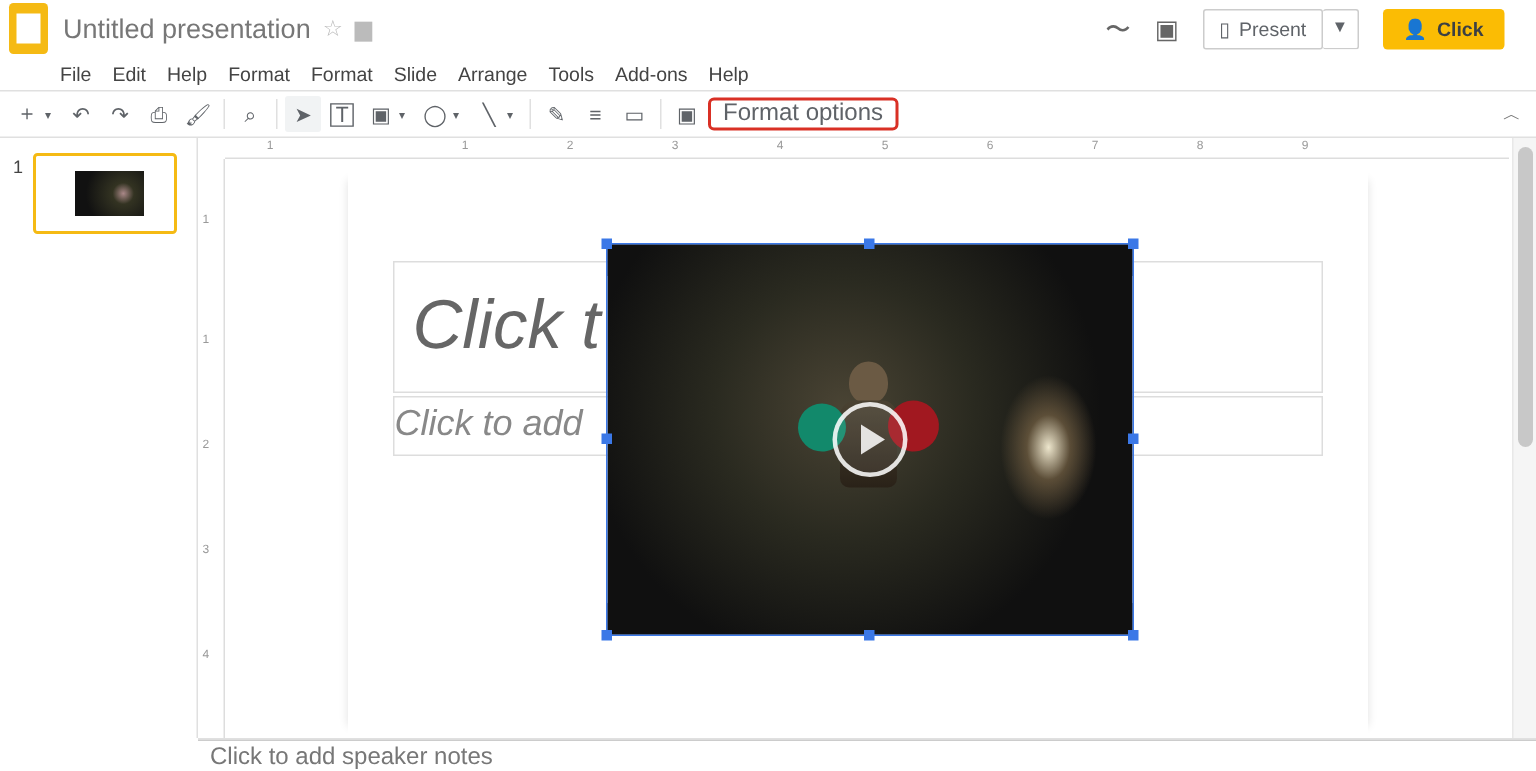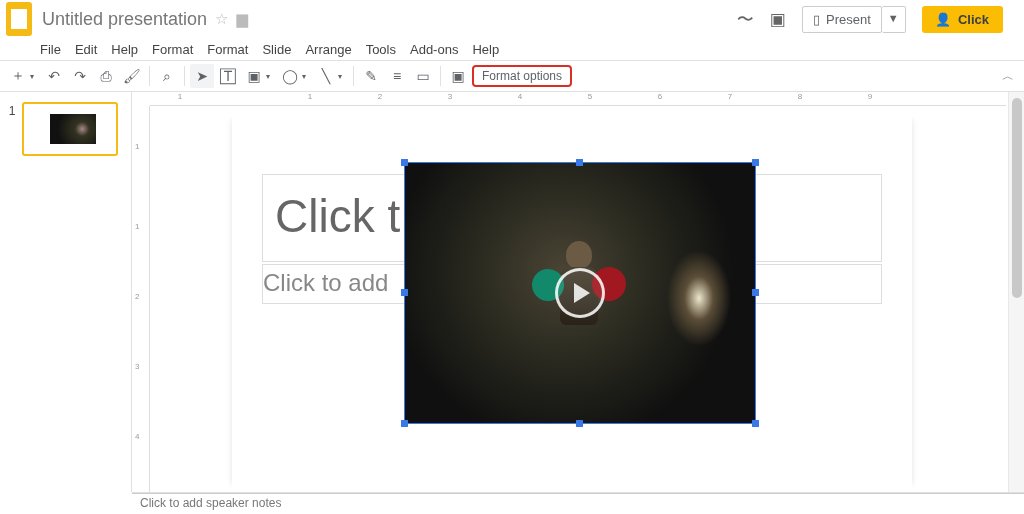"Format options" .format-options { font-size: 12px -> 16px }
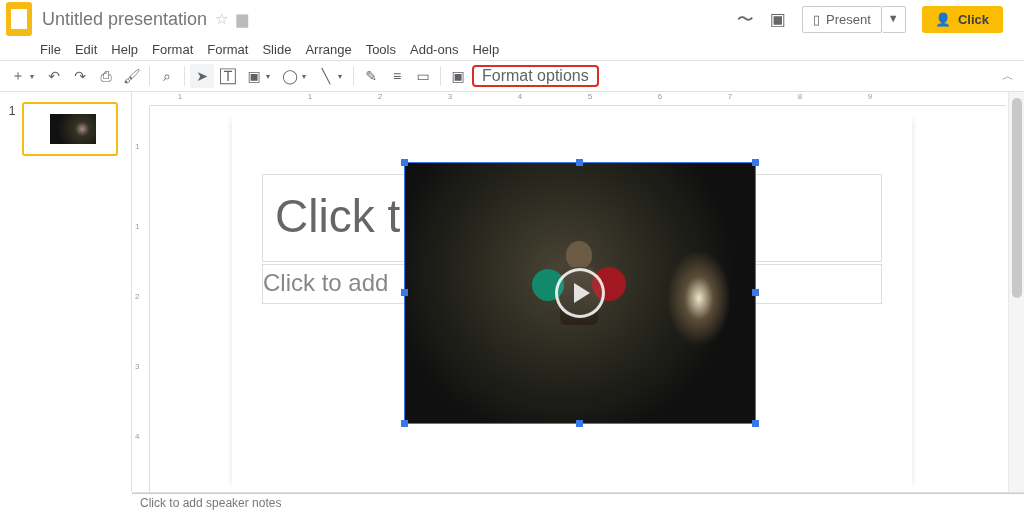"Click t" .canvas { font-style: none -> italic }
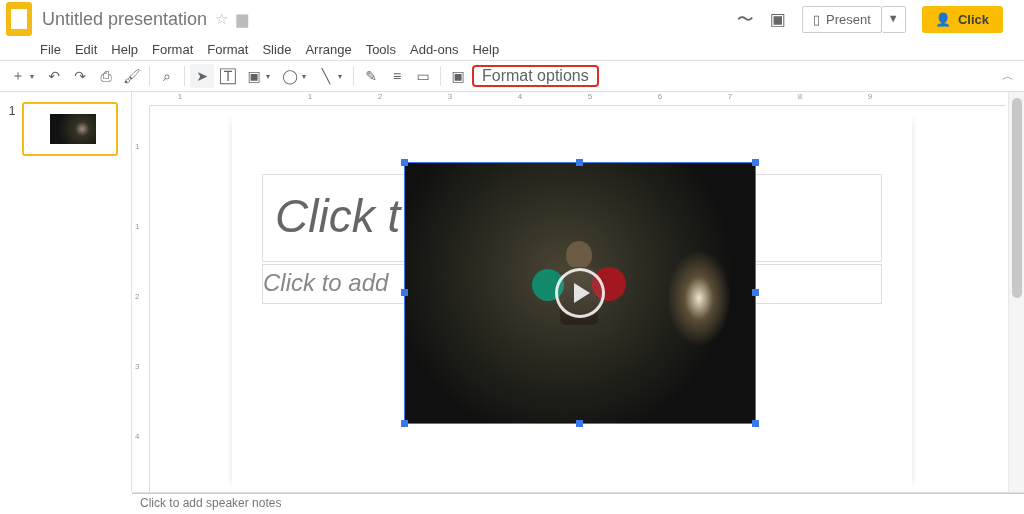"Click to add speaker notes" .notes { font-size: 12px -> 16px }
